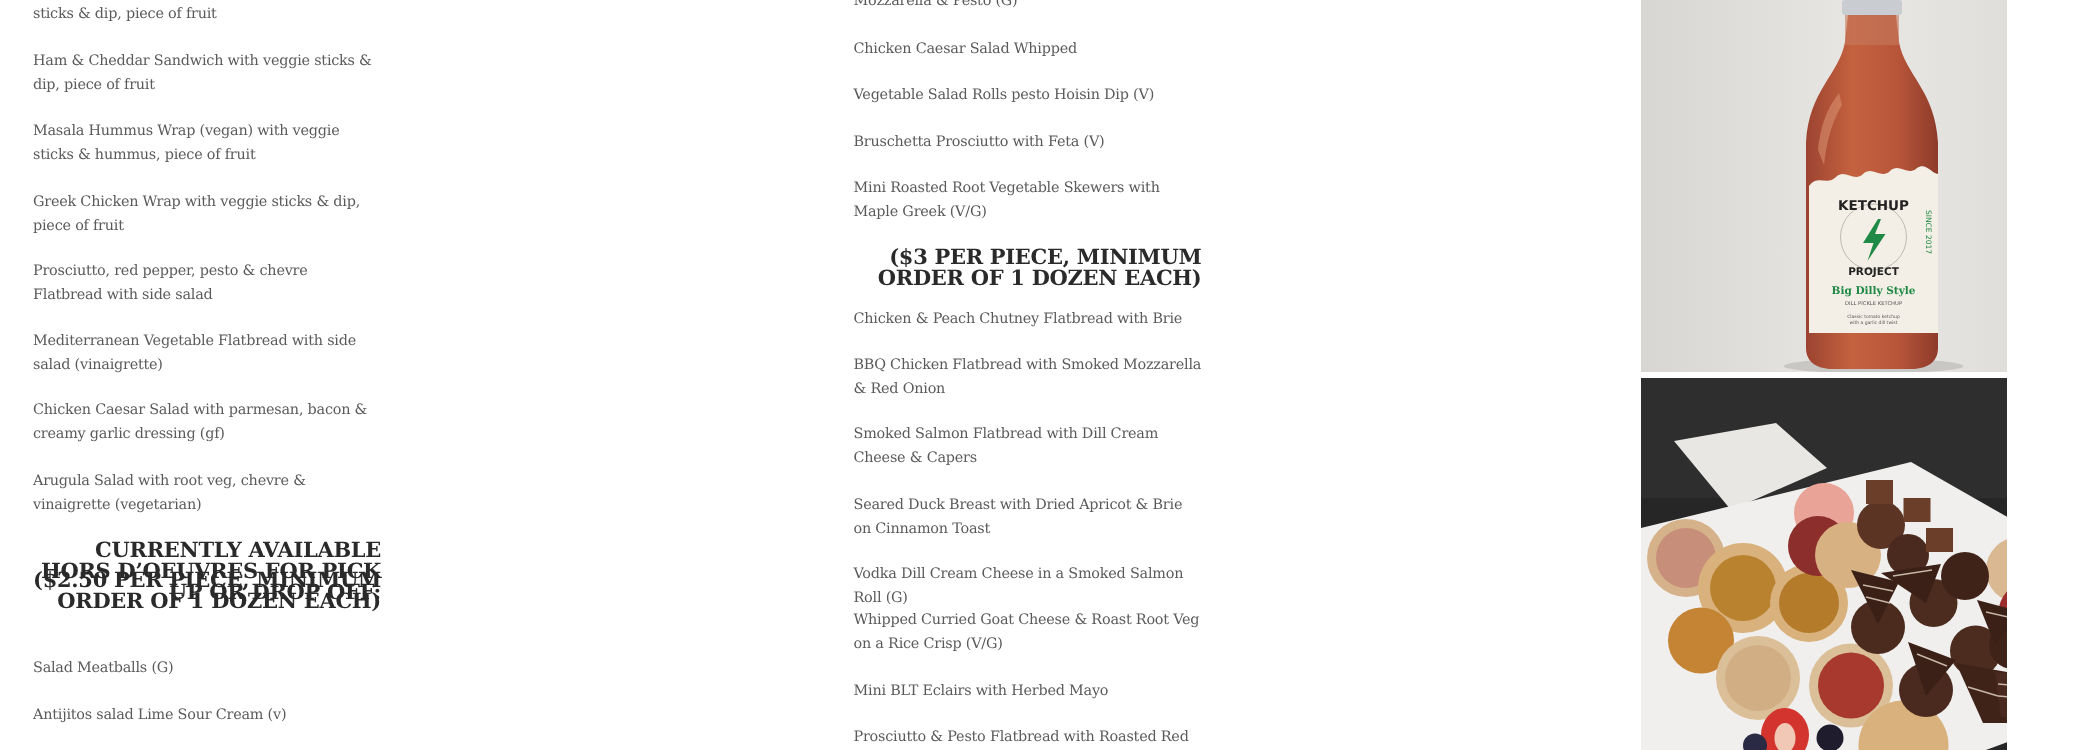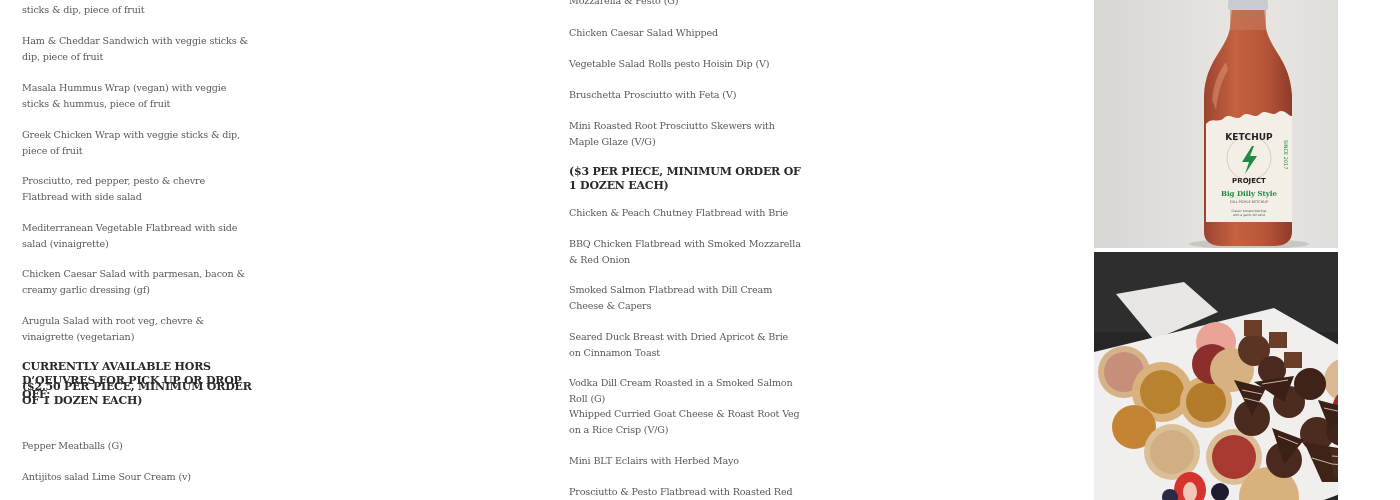"Mini Roasted Root Prosciutto Skewers" div.item { text: Prosciutto Skewers with Maple Glaze -> Vegetable Skewers with Maple Greek }
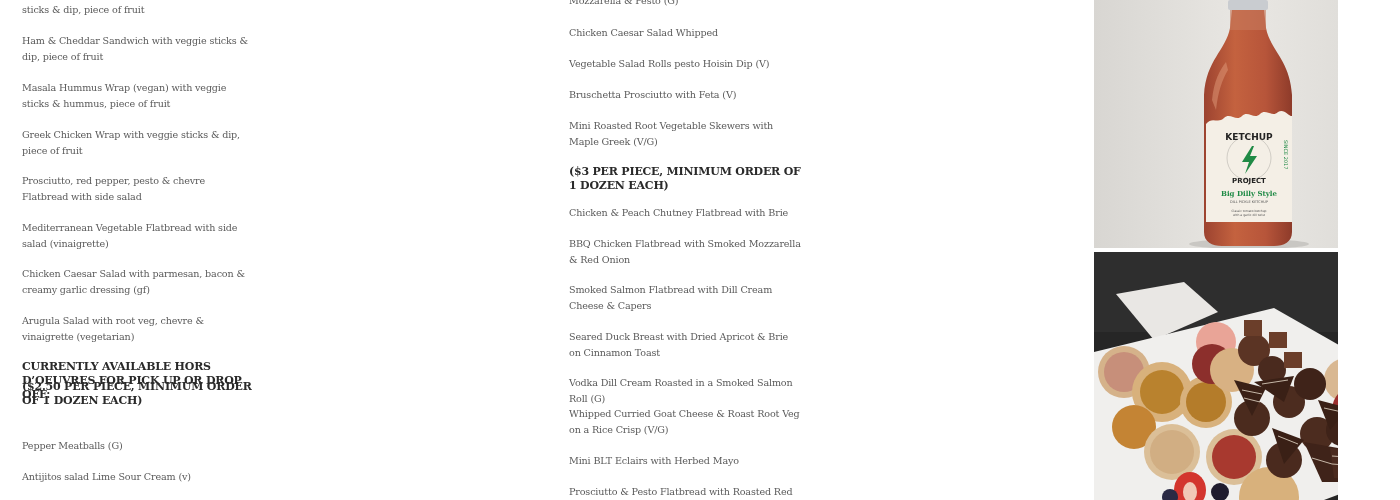"($3 PER PIECE, MINIMUM ORDER" .heading { font-size: 11px -> 14px; text-align: none -> right }
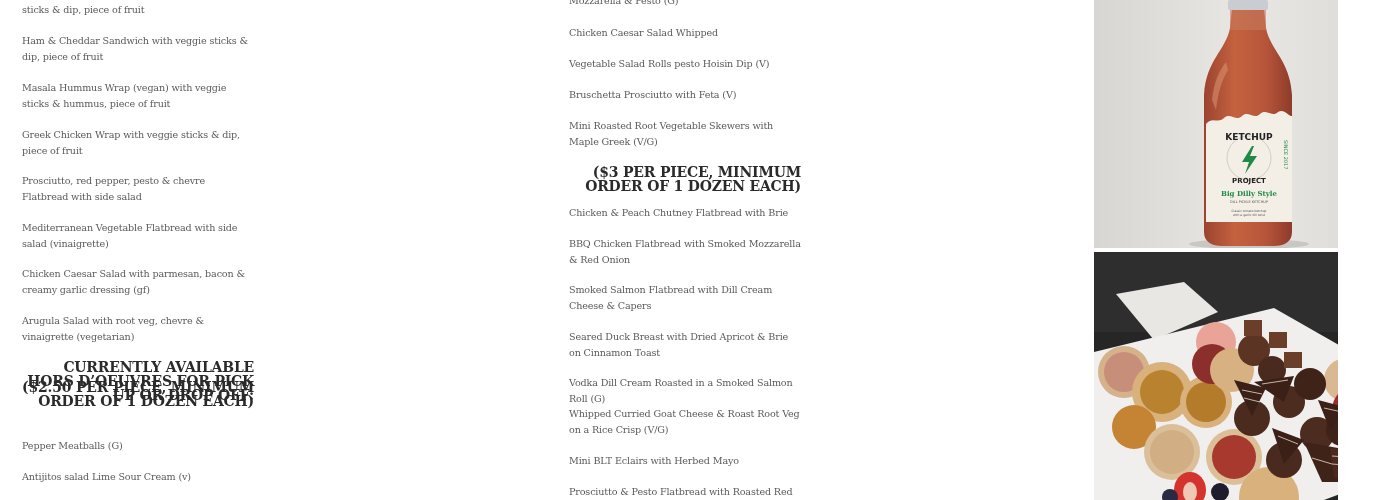"Vodka Dill Cream Roasted in" div.item { text: Roasted -> Cheese }
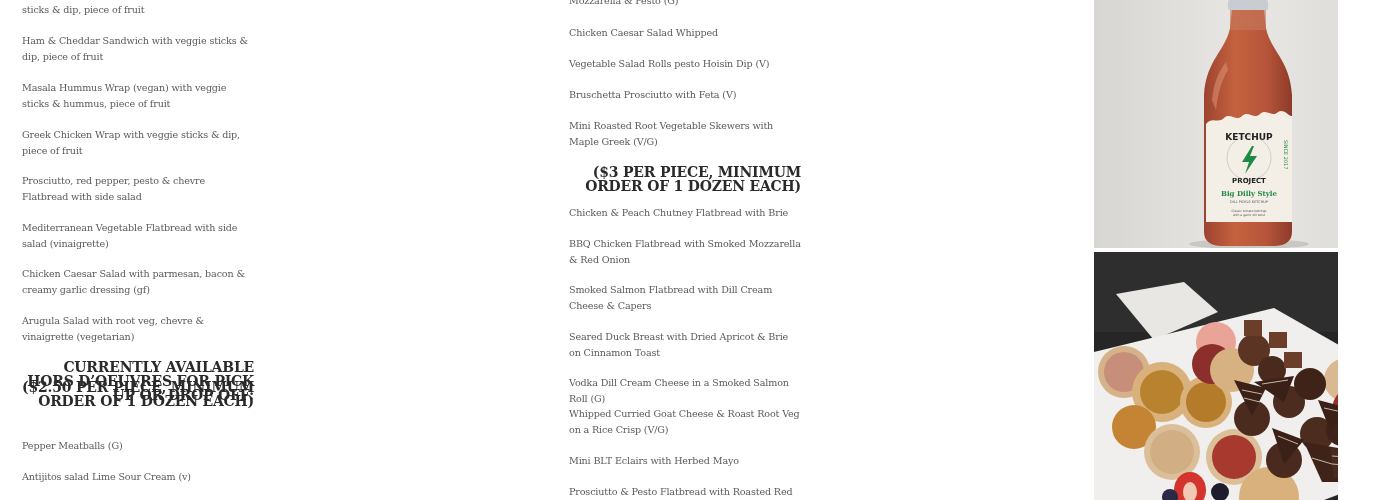"Pepper Meatballs (G)" div.item { text: Pepper -> Salad }
